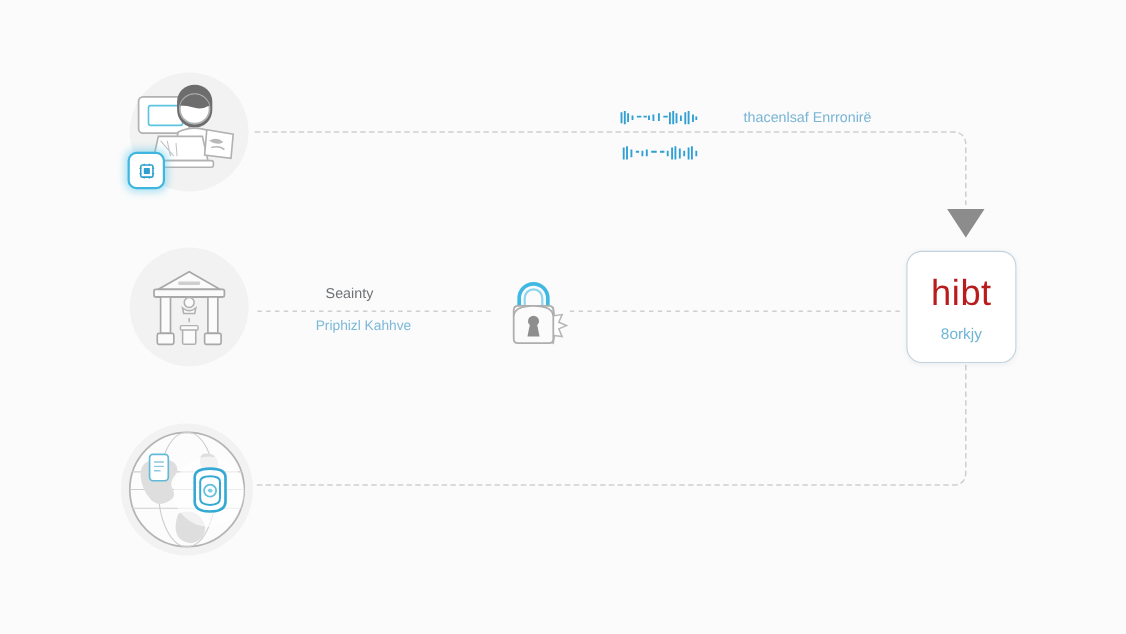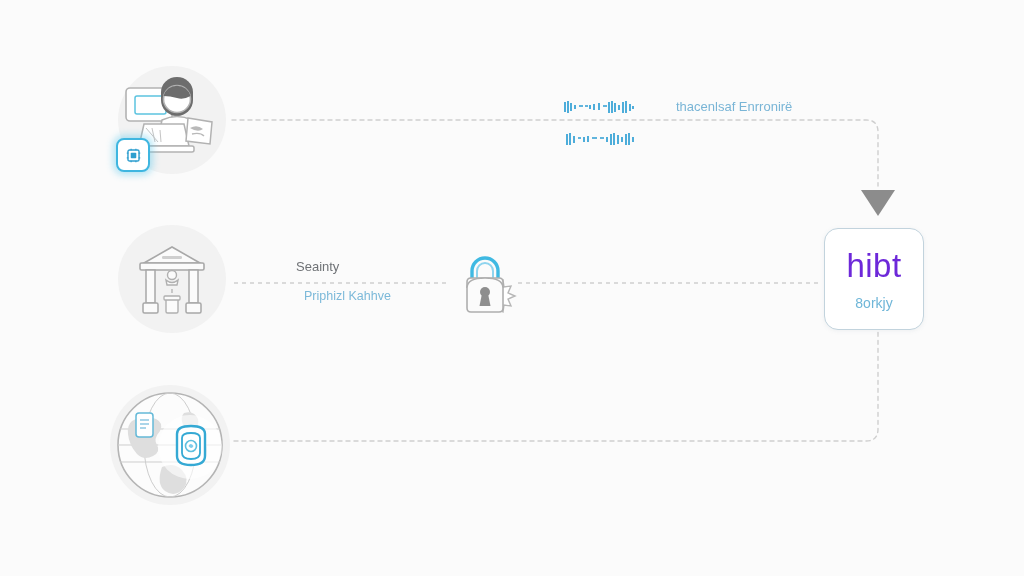"hibt" .hub-title { color: #6d28d9 -> #b91c1c }
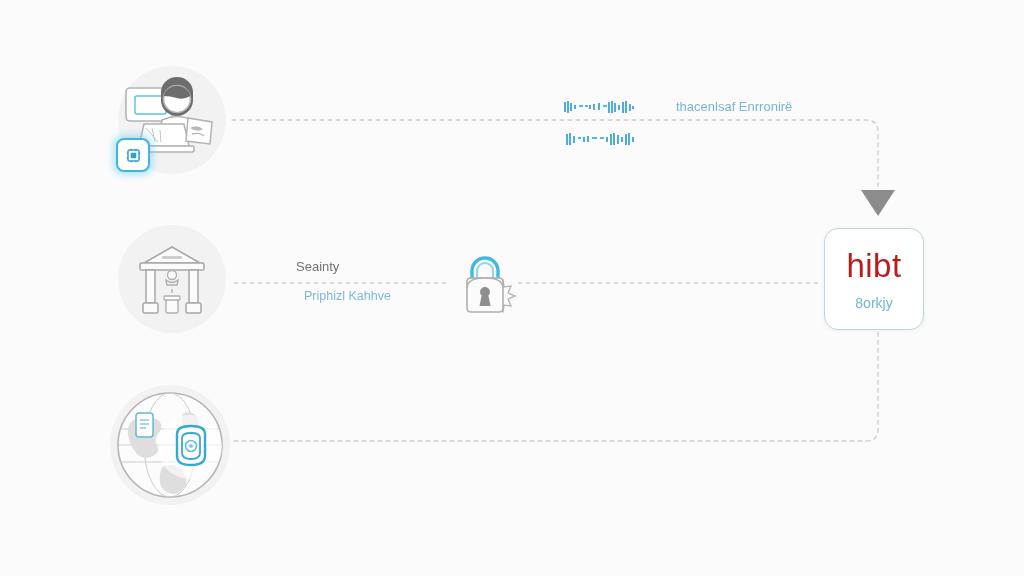"Priphizl Kahhve" div.lbl { left: 304px -> 287px }
